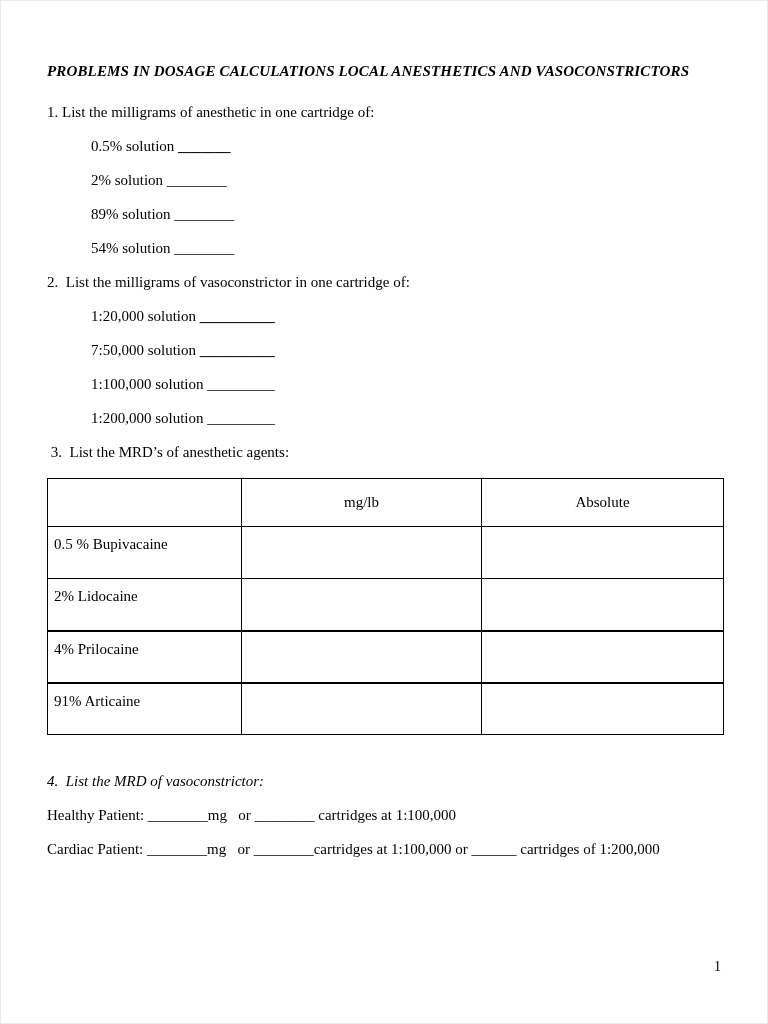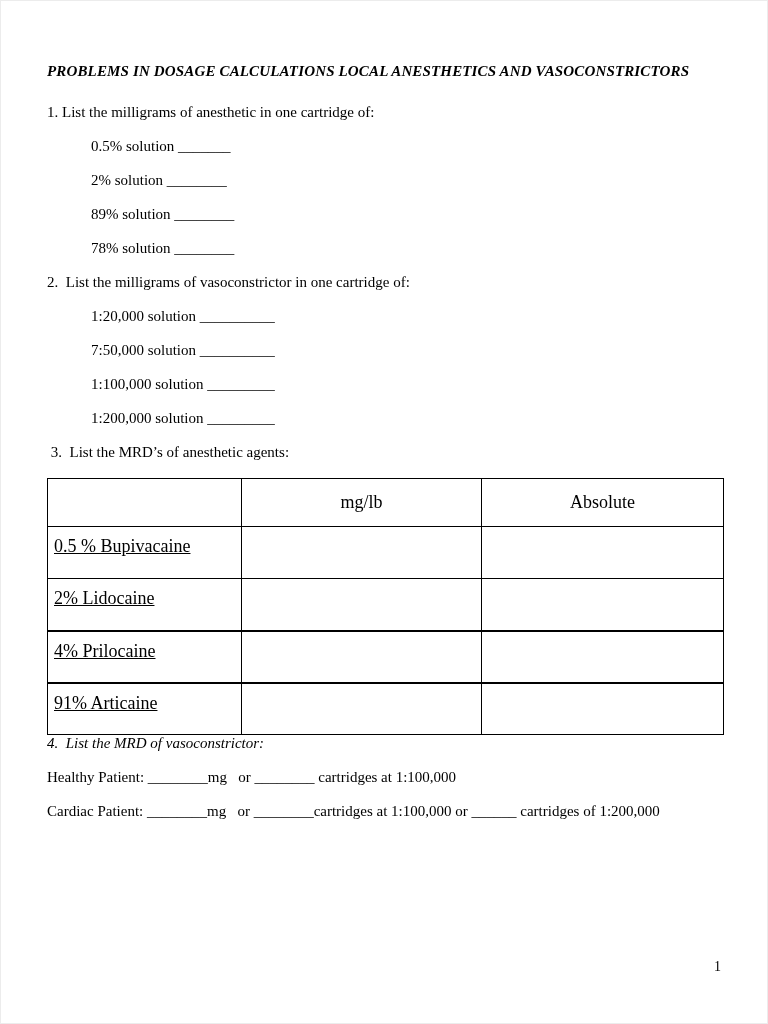"_______" .blank.bold { font-weight: normal -> bold }
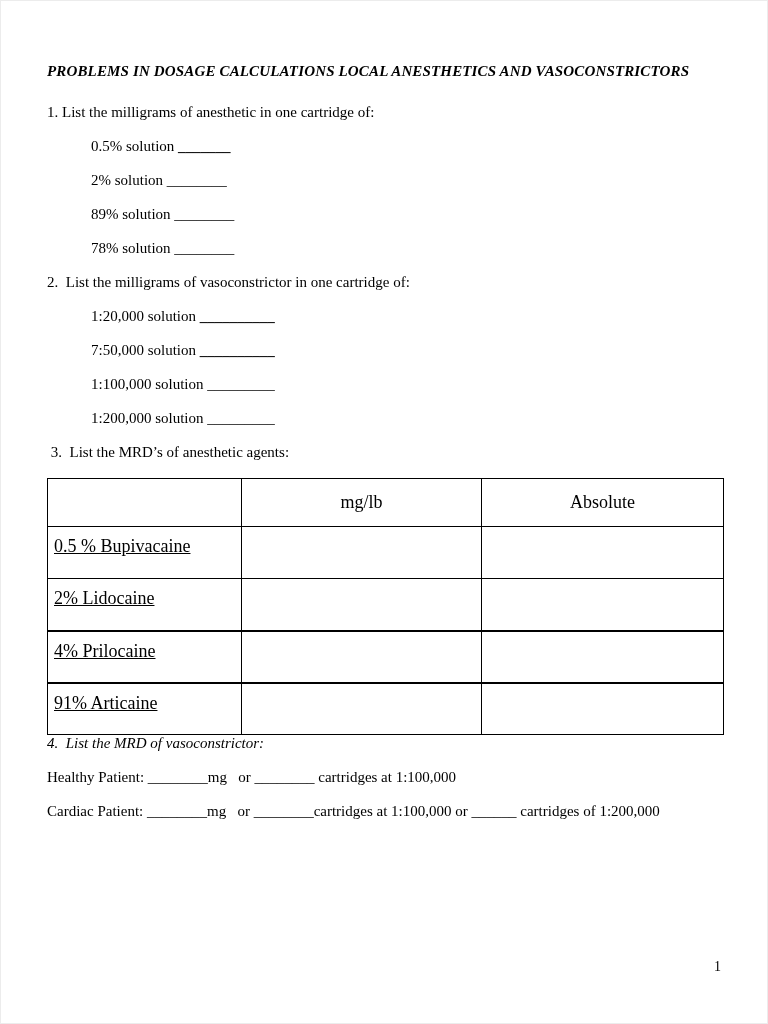"78% solution" span { text: 78% -> 54% }
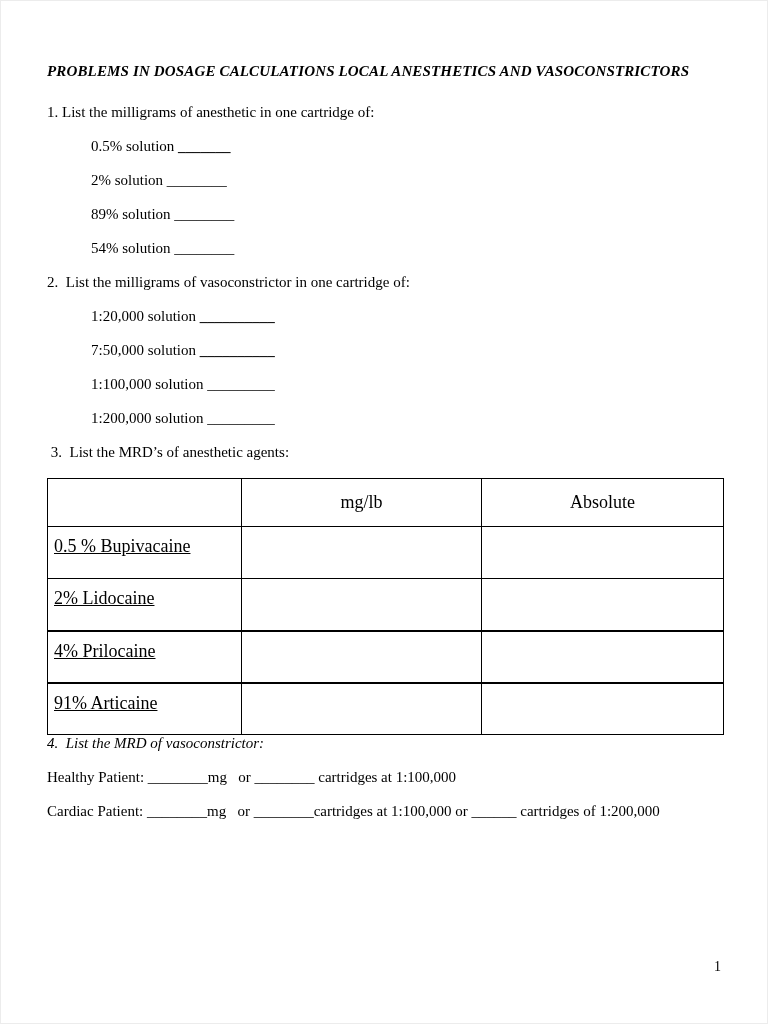"mg/lb" table.mrd-table { font-size: 18px -> 15px; margin-bottom: none -> 38px }
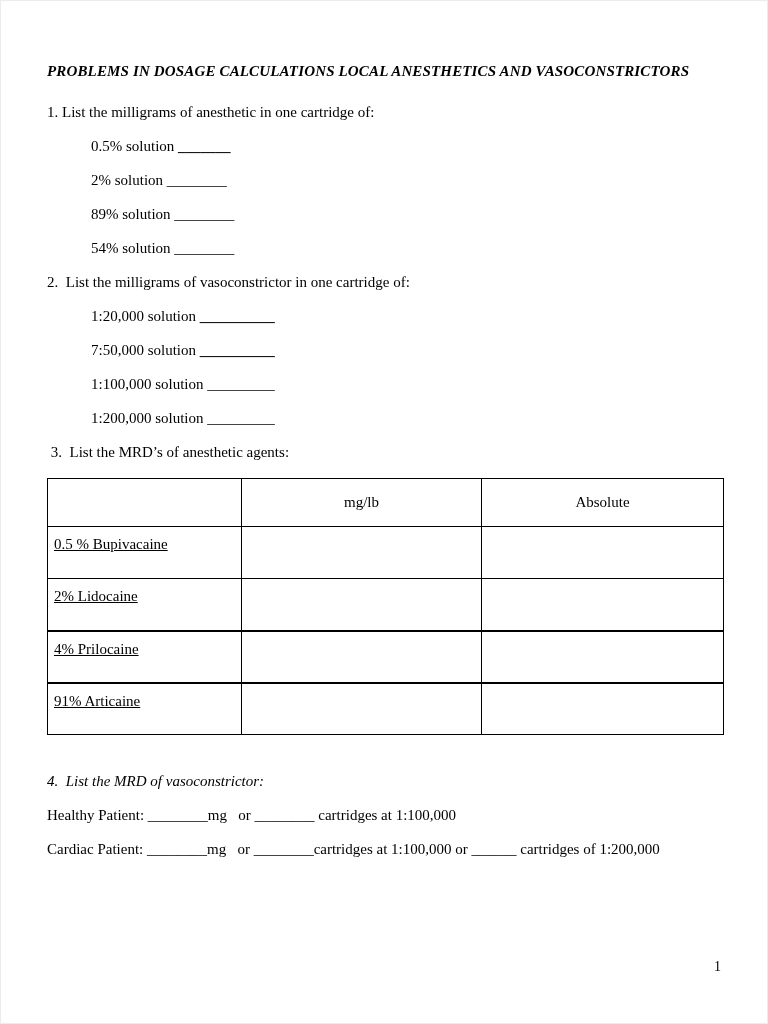"0.5 % Bupivacaine" .mrd-table tr.data-row td { text-decoration: underline -> none }
